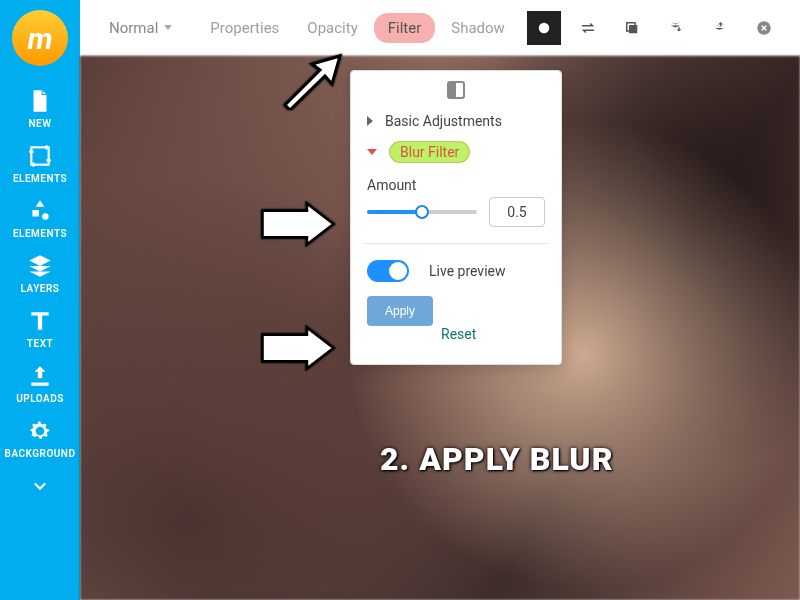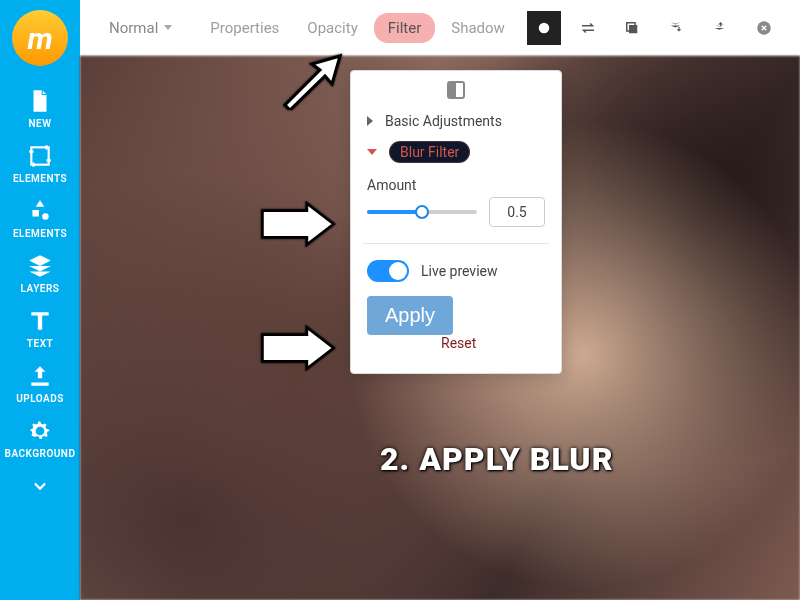"Blur Filter" .blur-label { background: #0f172a -> #bef264 }
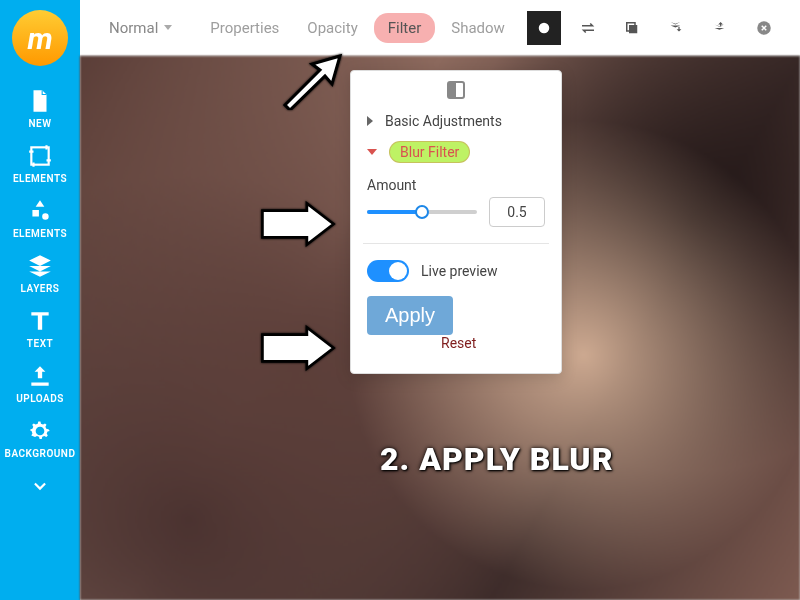"Live preview" .toggle-row { gap: 12px -> 20px }
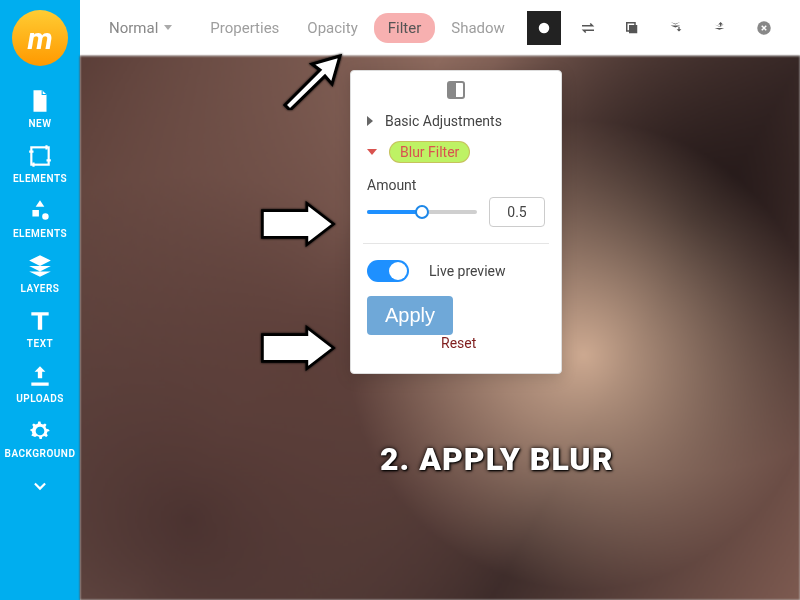"Apply" .btn-apply { font-size: 20px -> 12px }
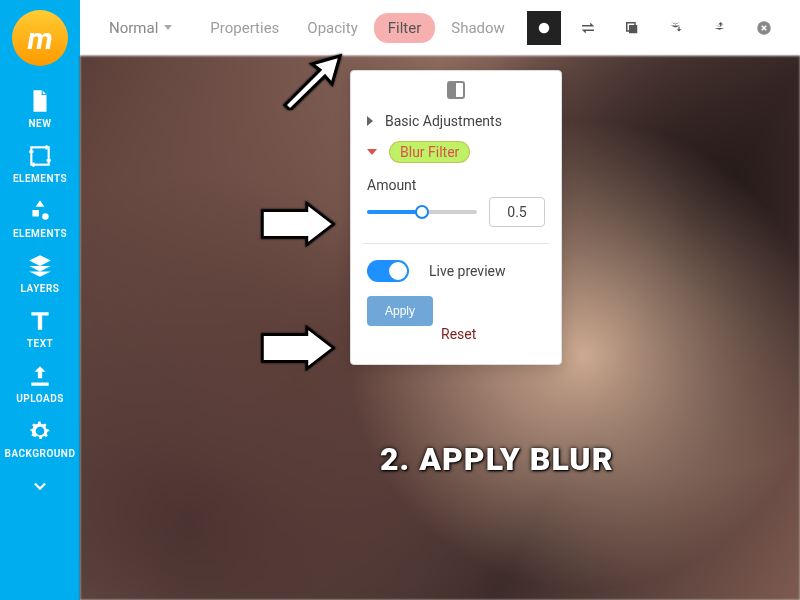"Reset" .btn-reset { color: #7f1d1d -> #0f766e }
